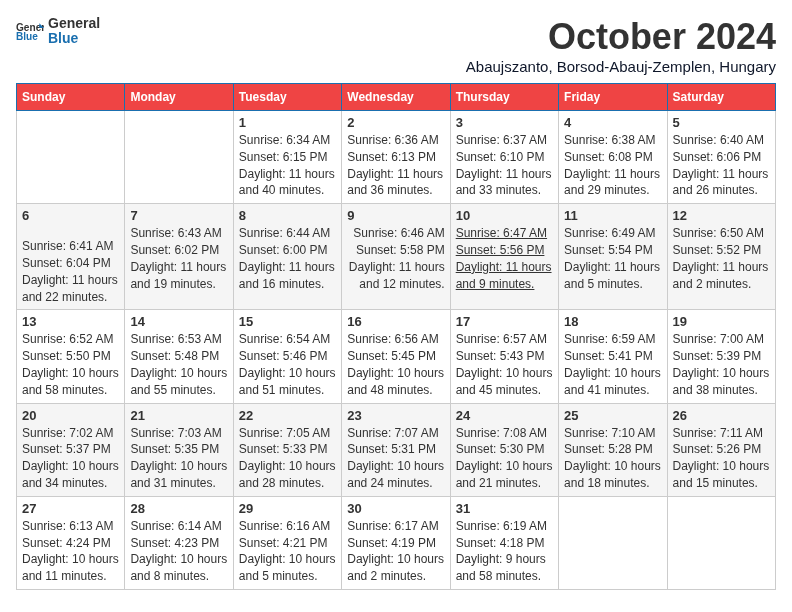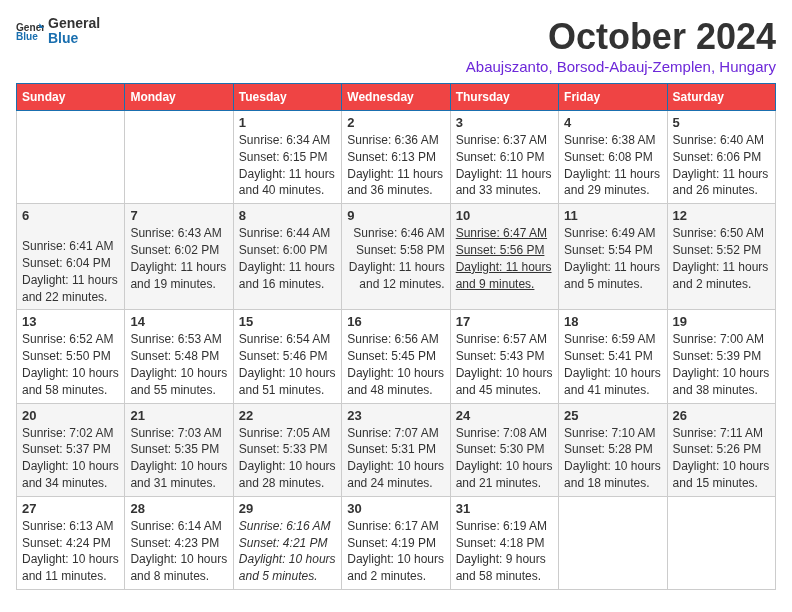"Abaujszanto, Borsod-Abauj-Zemplen," .subtitle { color: #6d28d9 -> #0f172a }
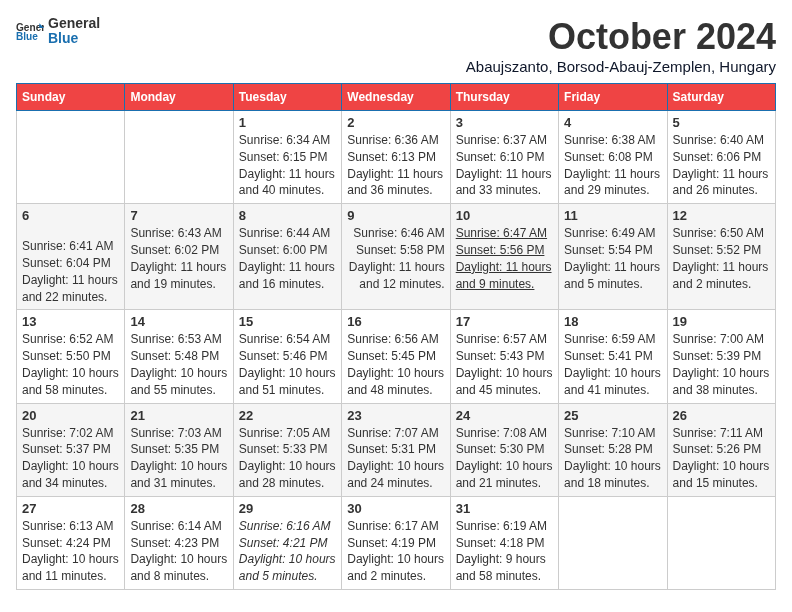"Sunrise: 6:16 AM" div.day-info { font-style: italic -> none }
